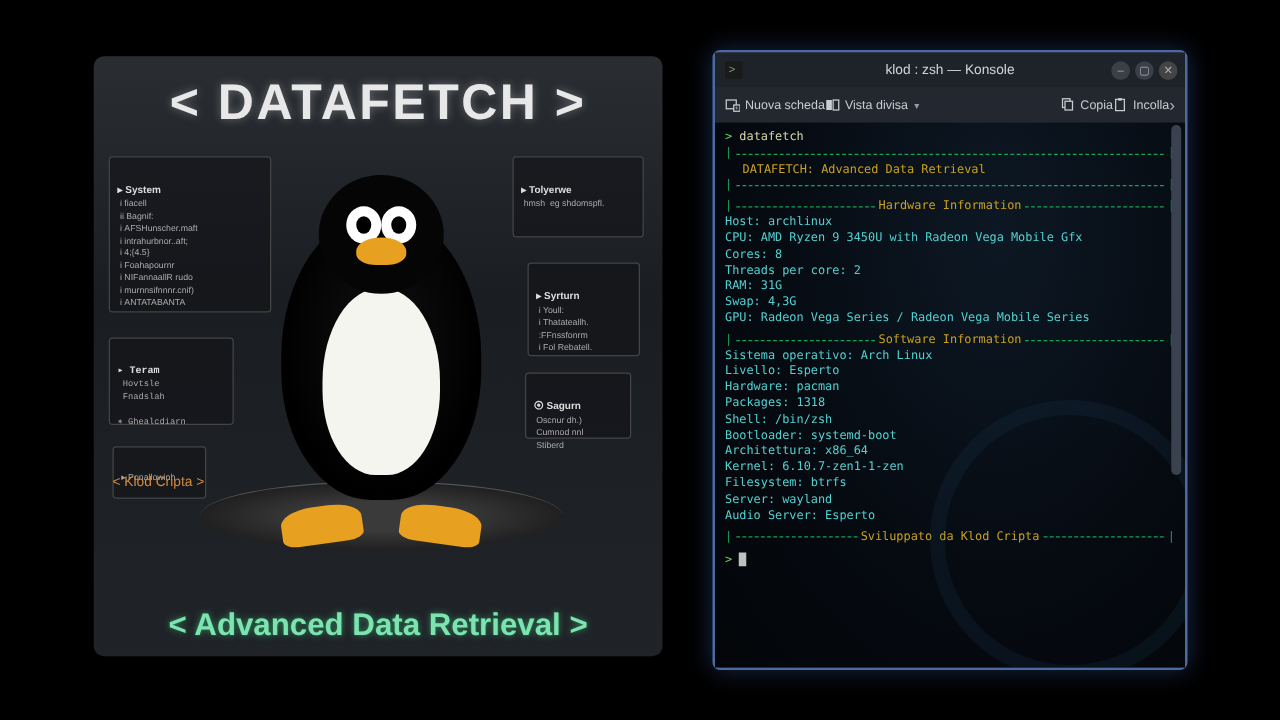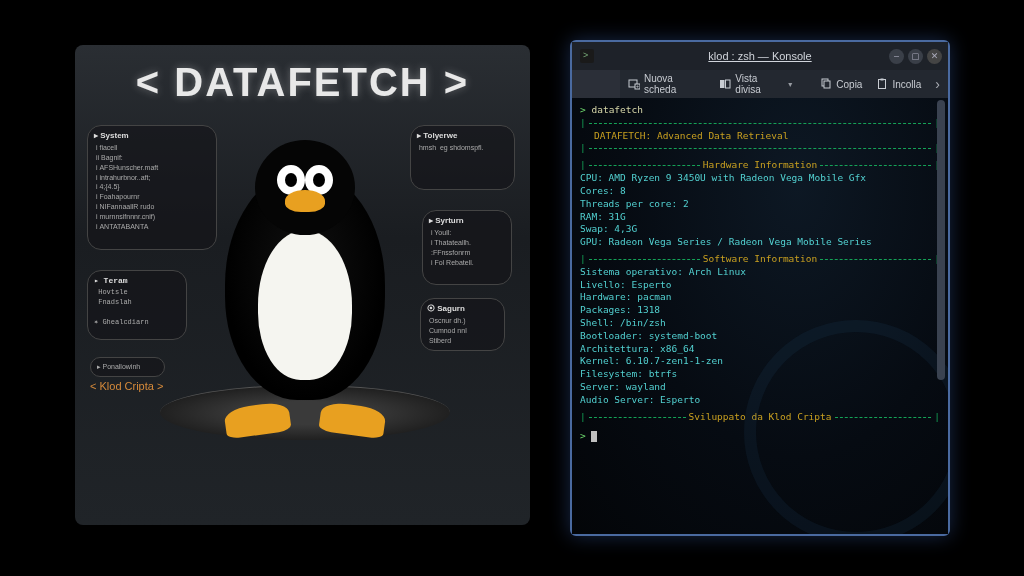"klod : zsh — Konsole" .titlebar-title { text-decoration: underline -> none }
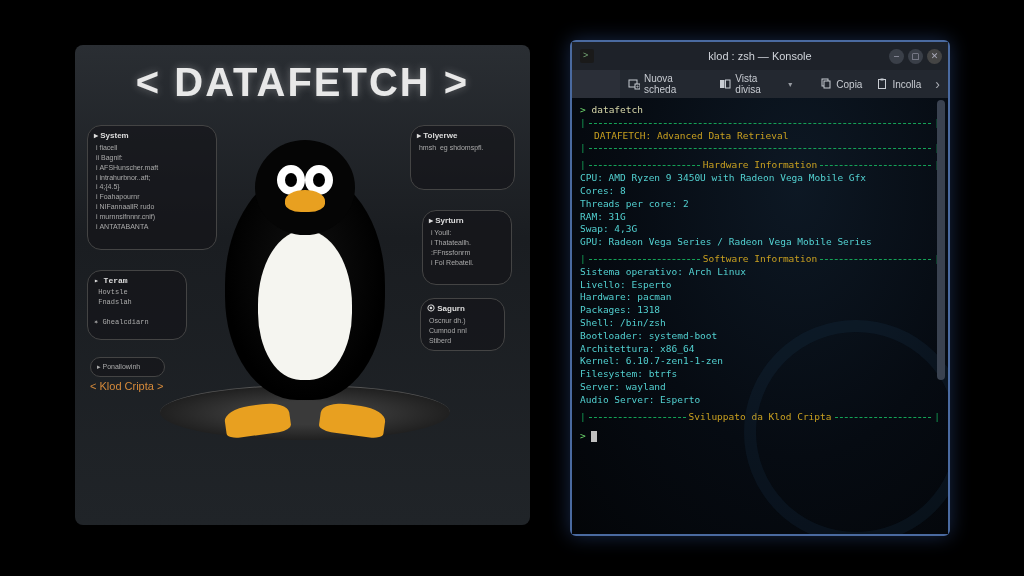"Nuova scheda" .toolbar { gap: 14px -> none; margin-left: 48px -> none }
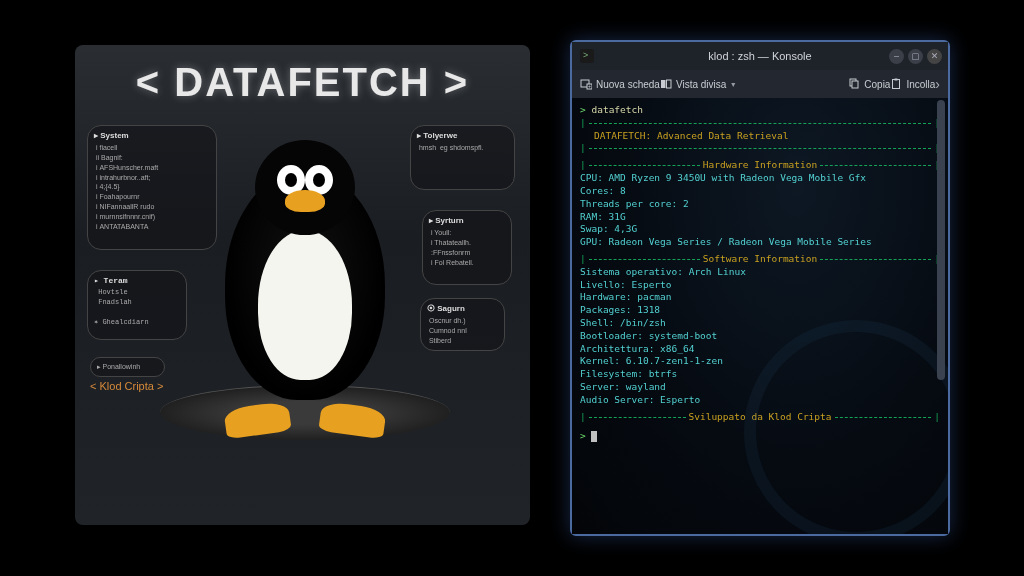"▸ System" .infobox { border-radius: 14px -> 3px; padding: 4px 6px -> 20px 6px }
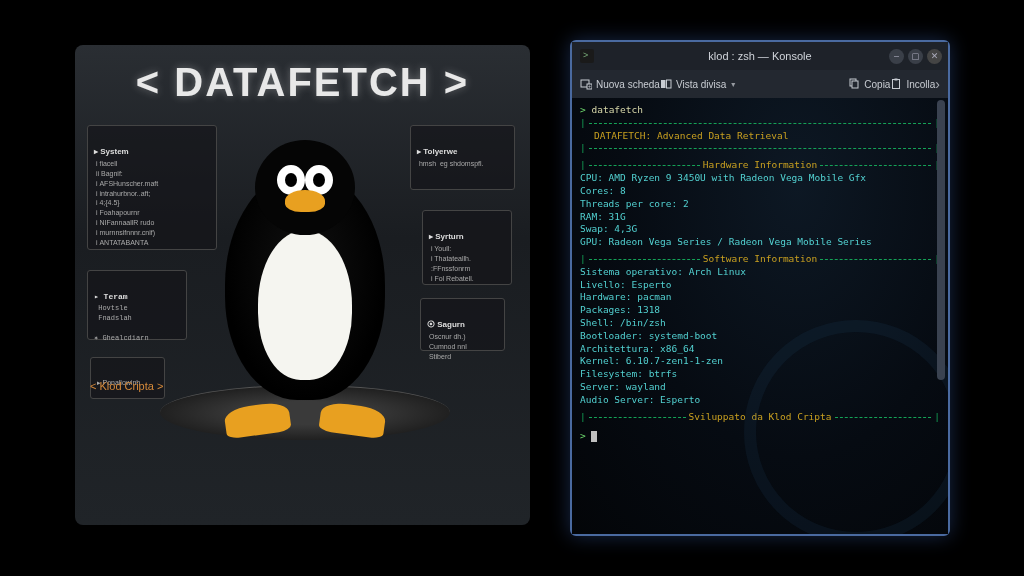"Host: archlinux" div.kv { html: none -> <div>Host: archlinux</div> }
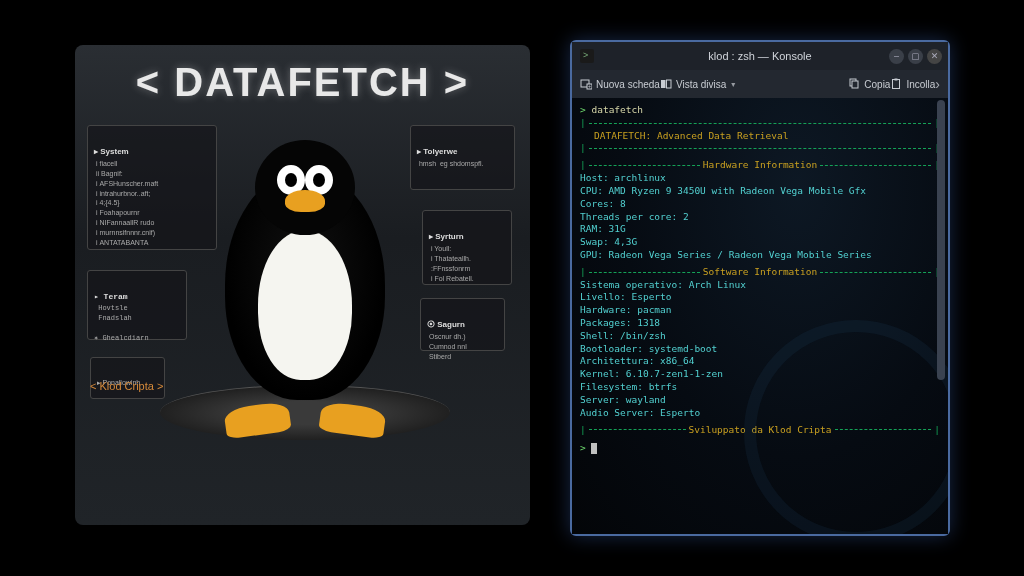"< Advanced Data Retrieval >" div.promo-sub { html: none -> <div>&lt; Advanced Data Retrieval &gt;</div> }
